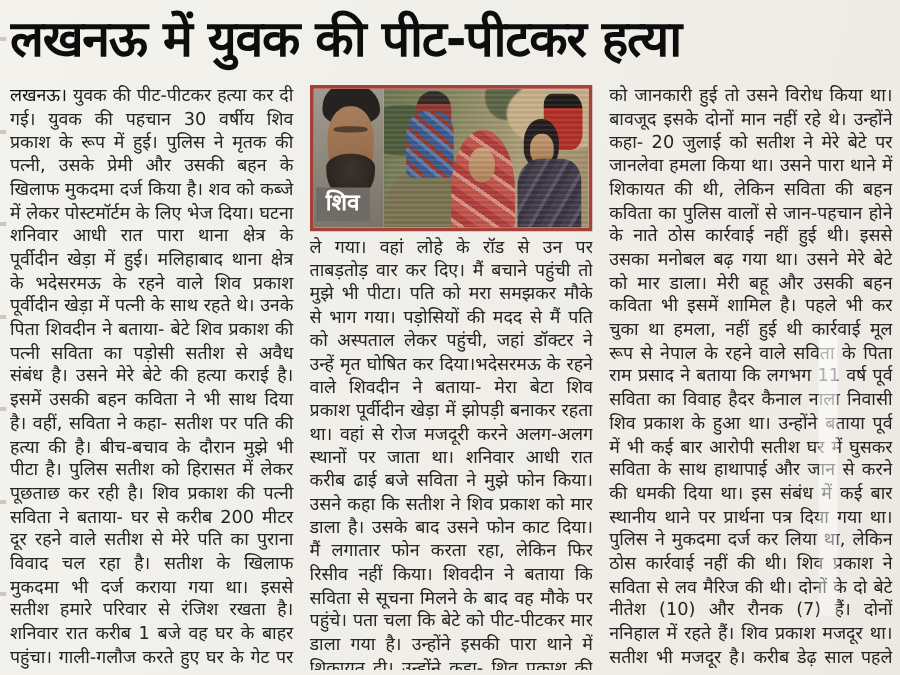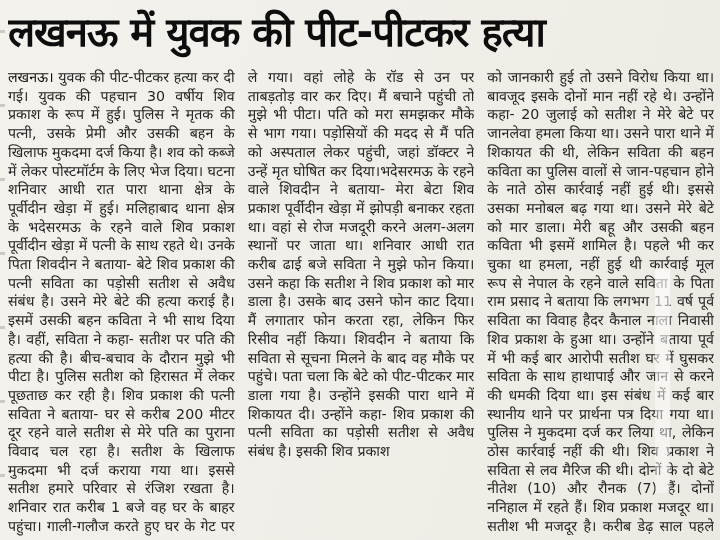"शिव" figure.photo { html: none -> <figure> <div> <div></div> <div></div> <div></div> <div></div> <figcaption>शिव</figcaption> </div> <div> <div></div> <div></div> <div></div> <div></div> <div></div> <div></div> <div></div> <div></div> <div></div> </div> </figure> }
